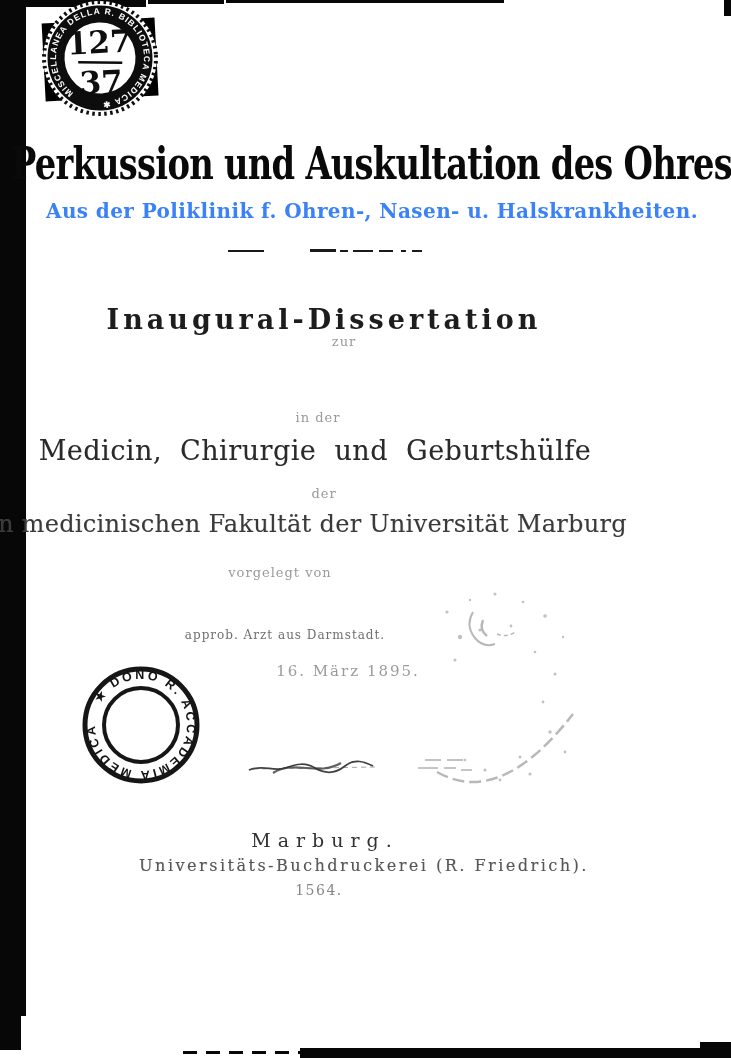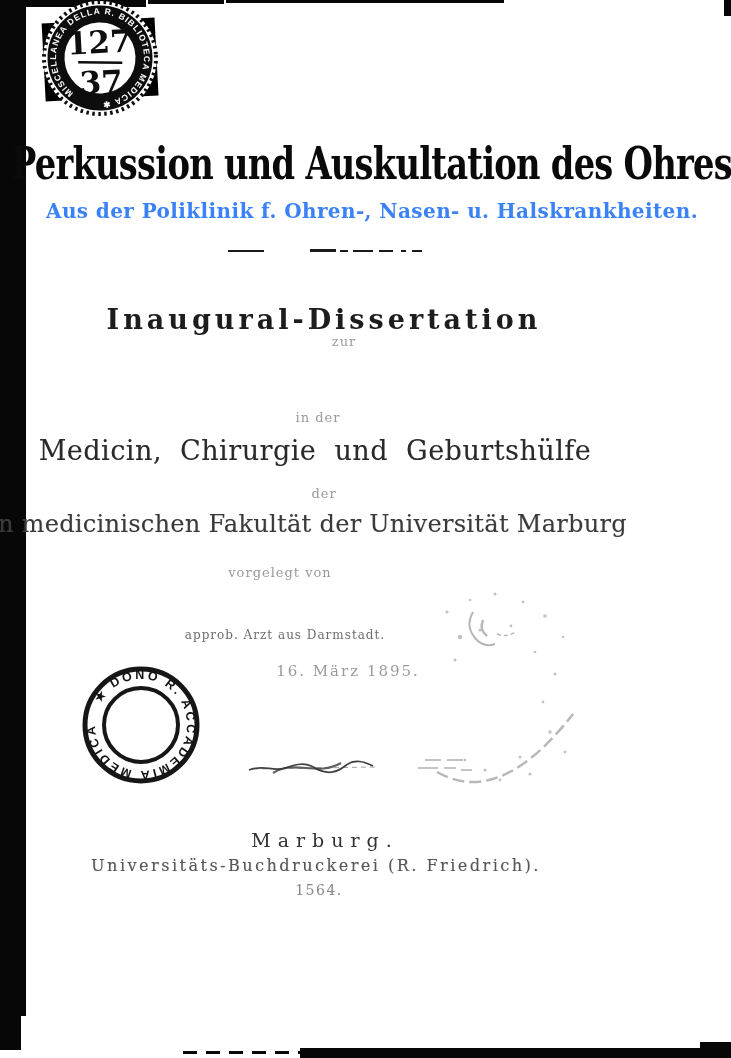"Universitäts-Buchdruckerei (R." .imprint-printer { margin-left: none -> 48px }
